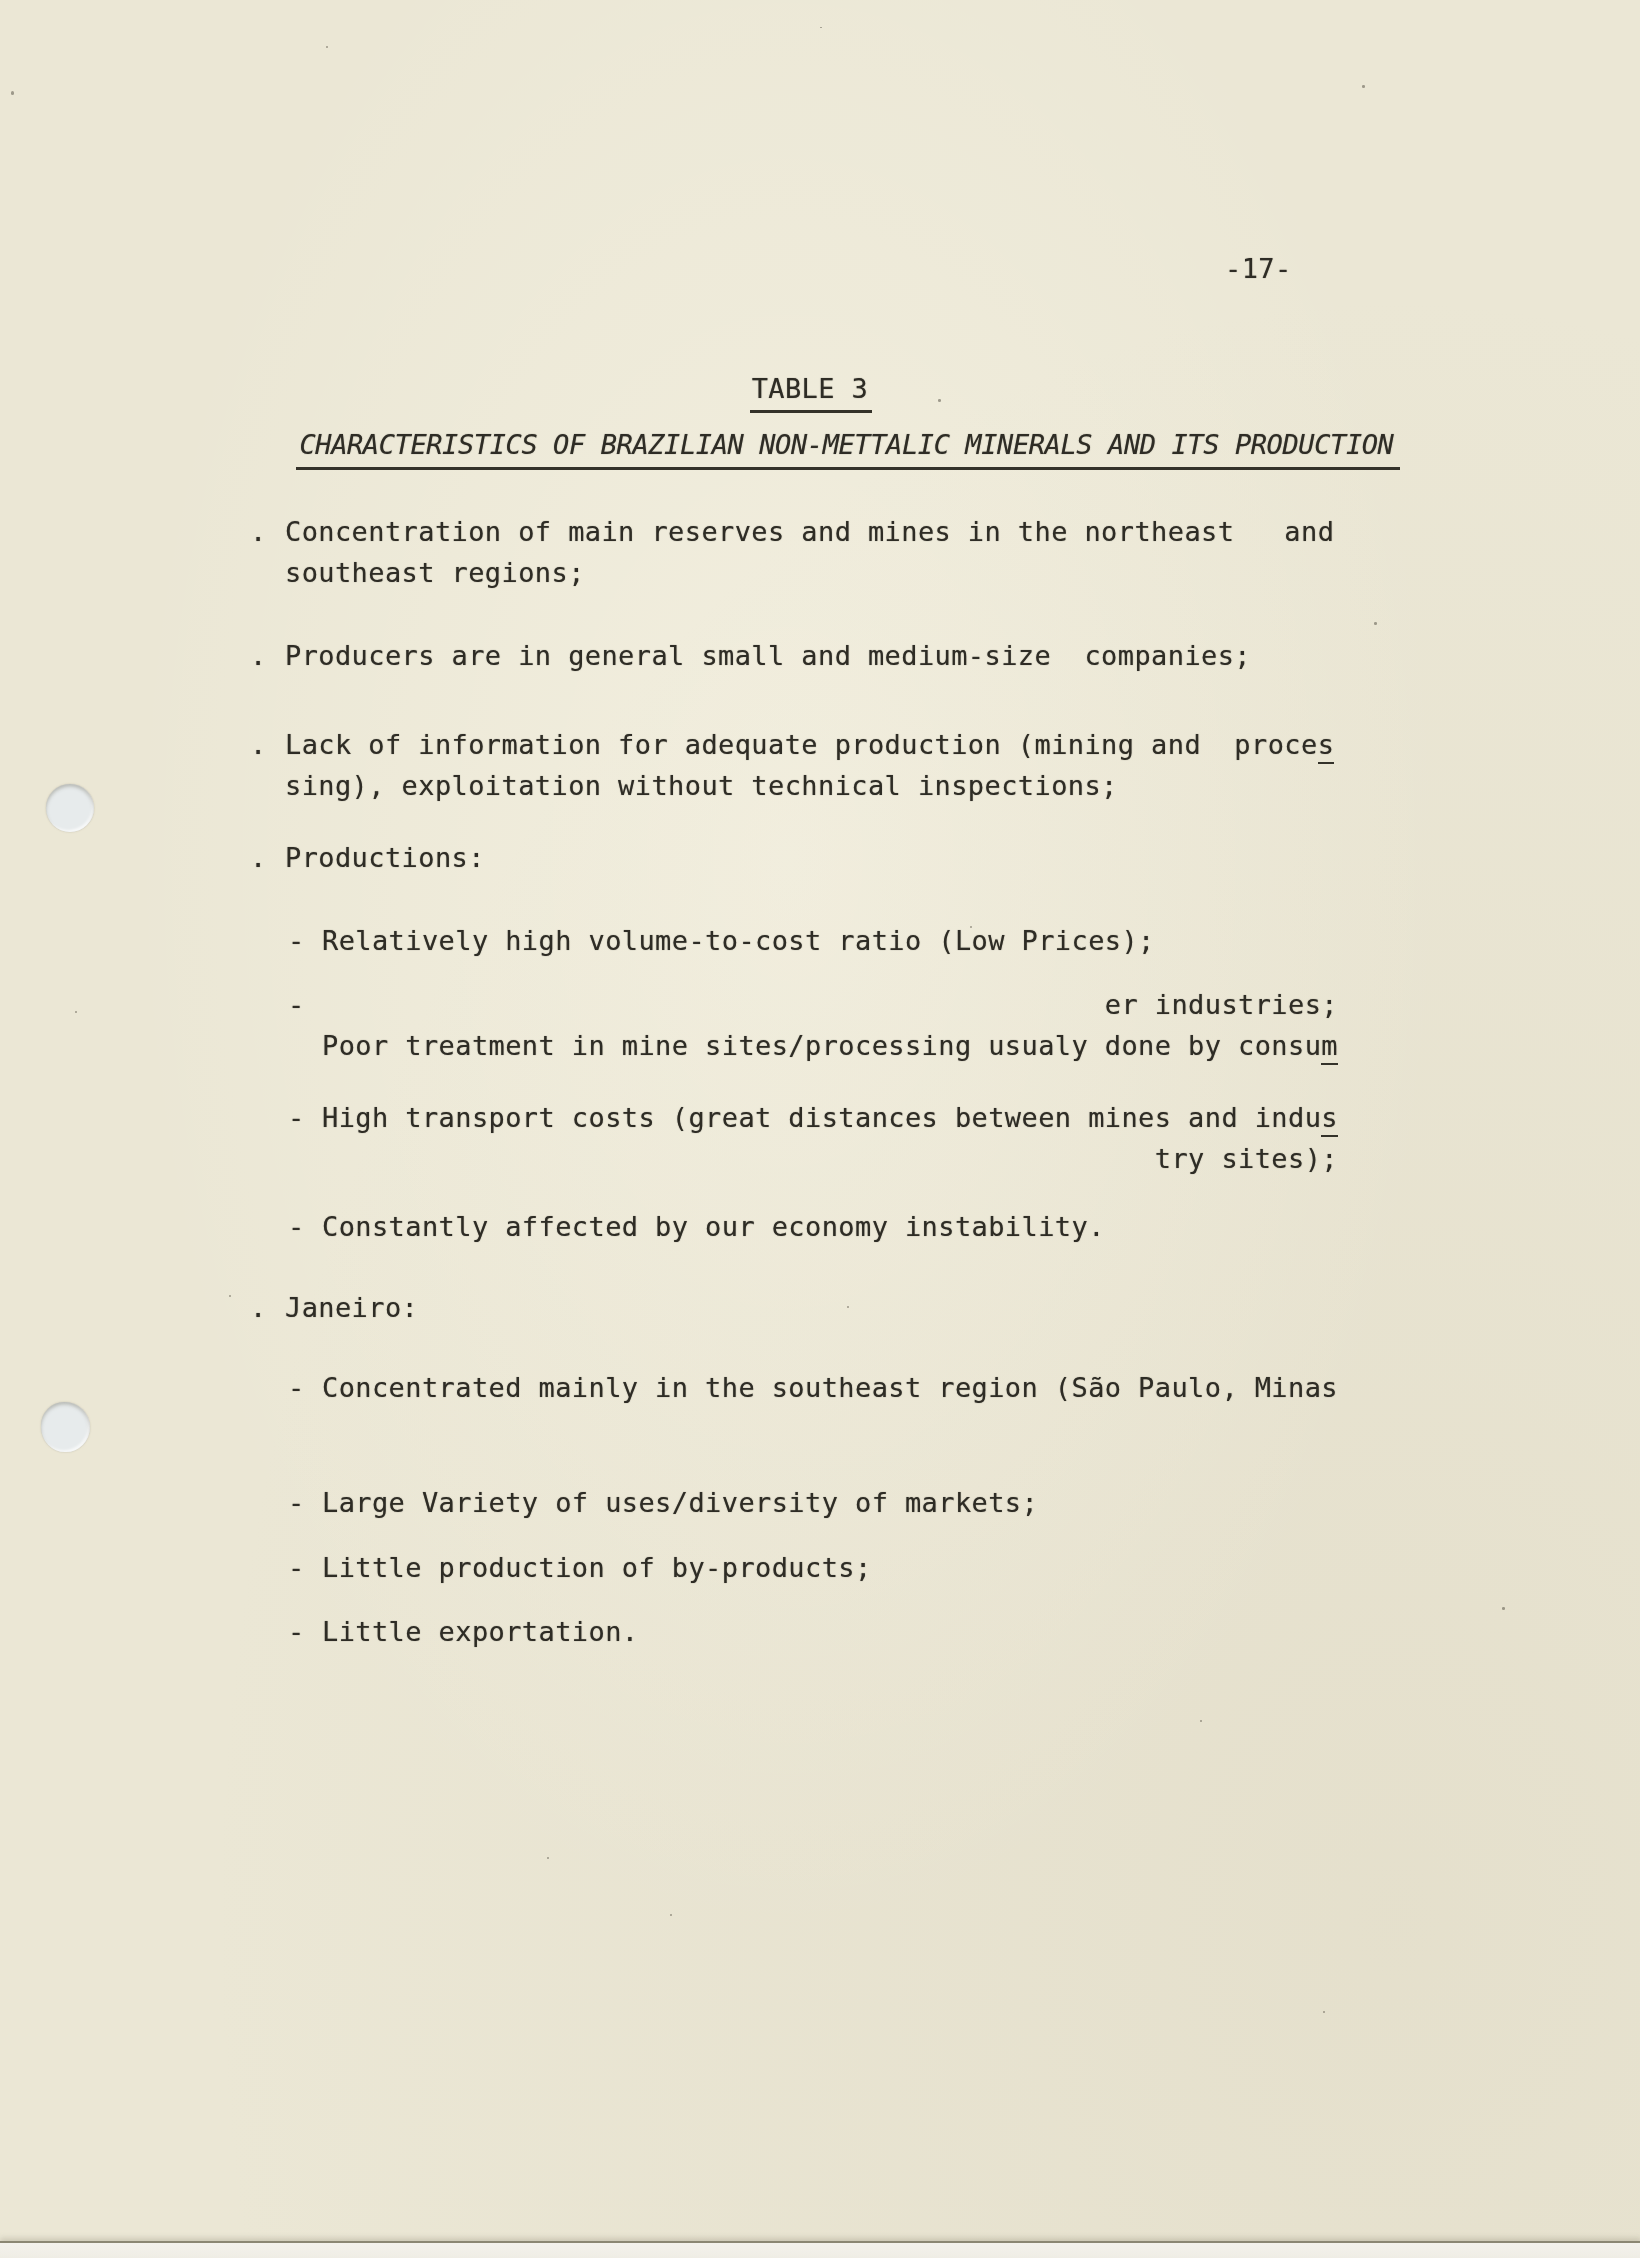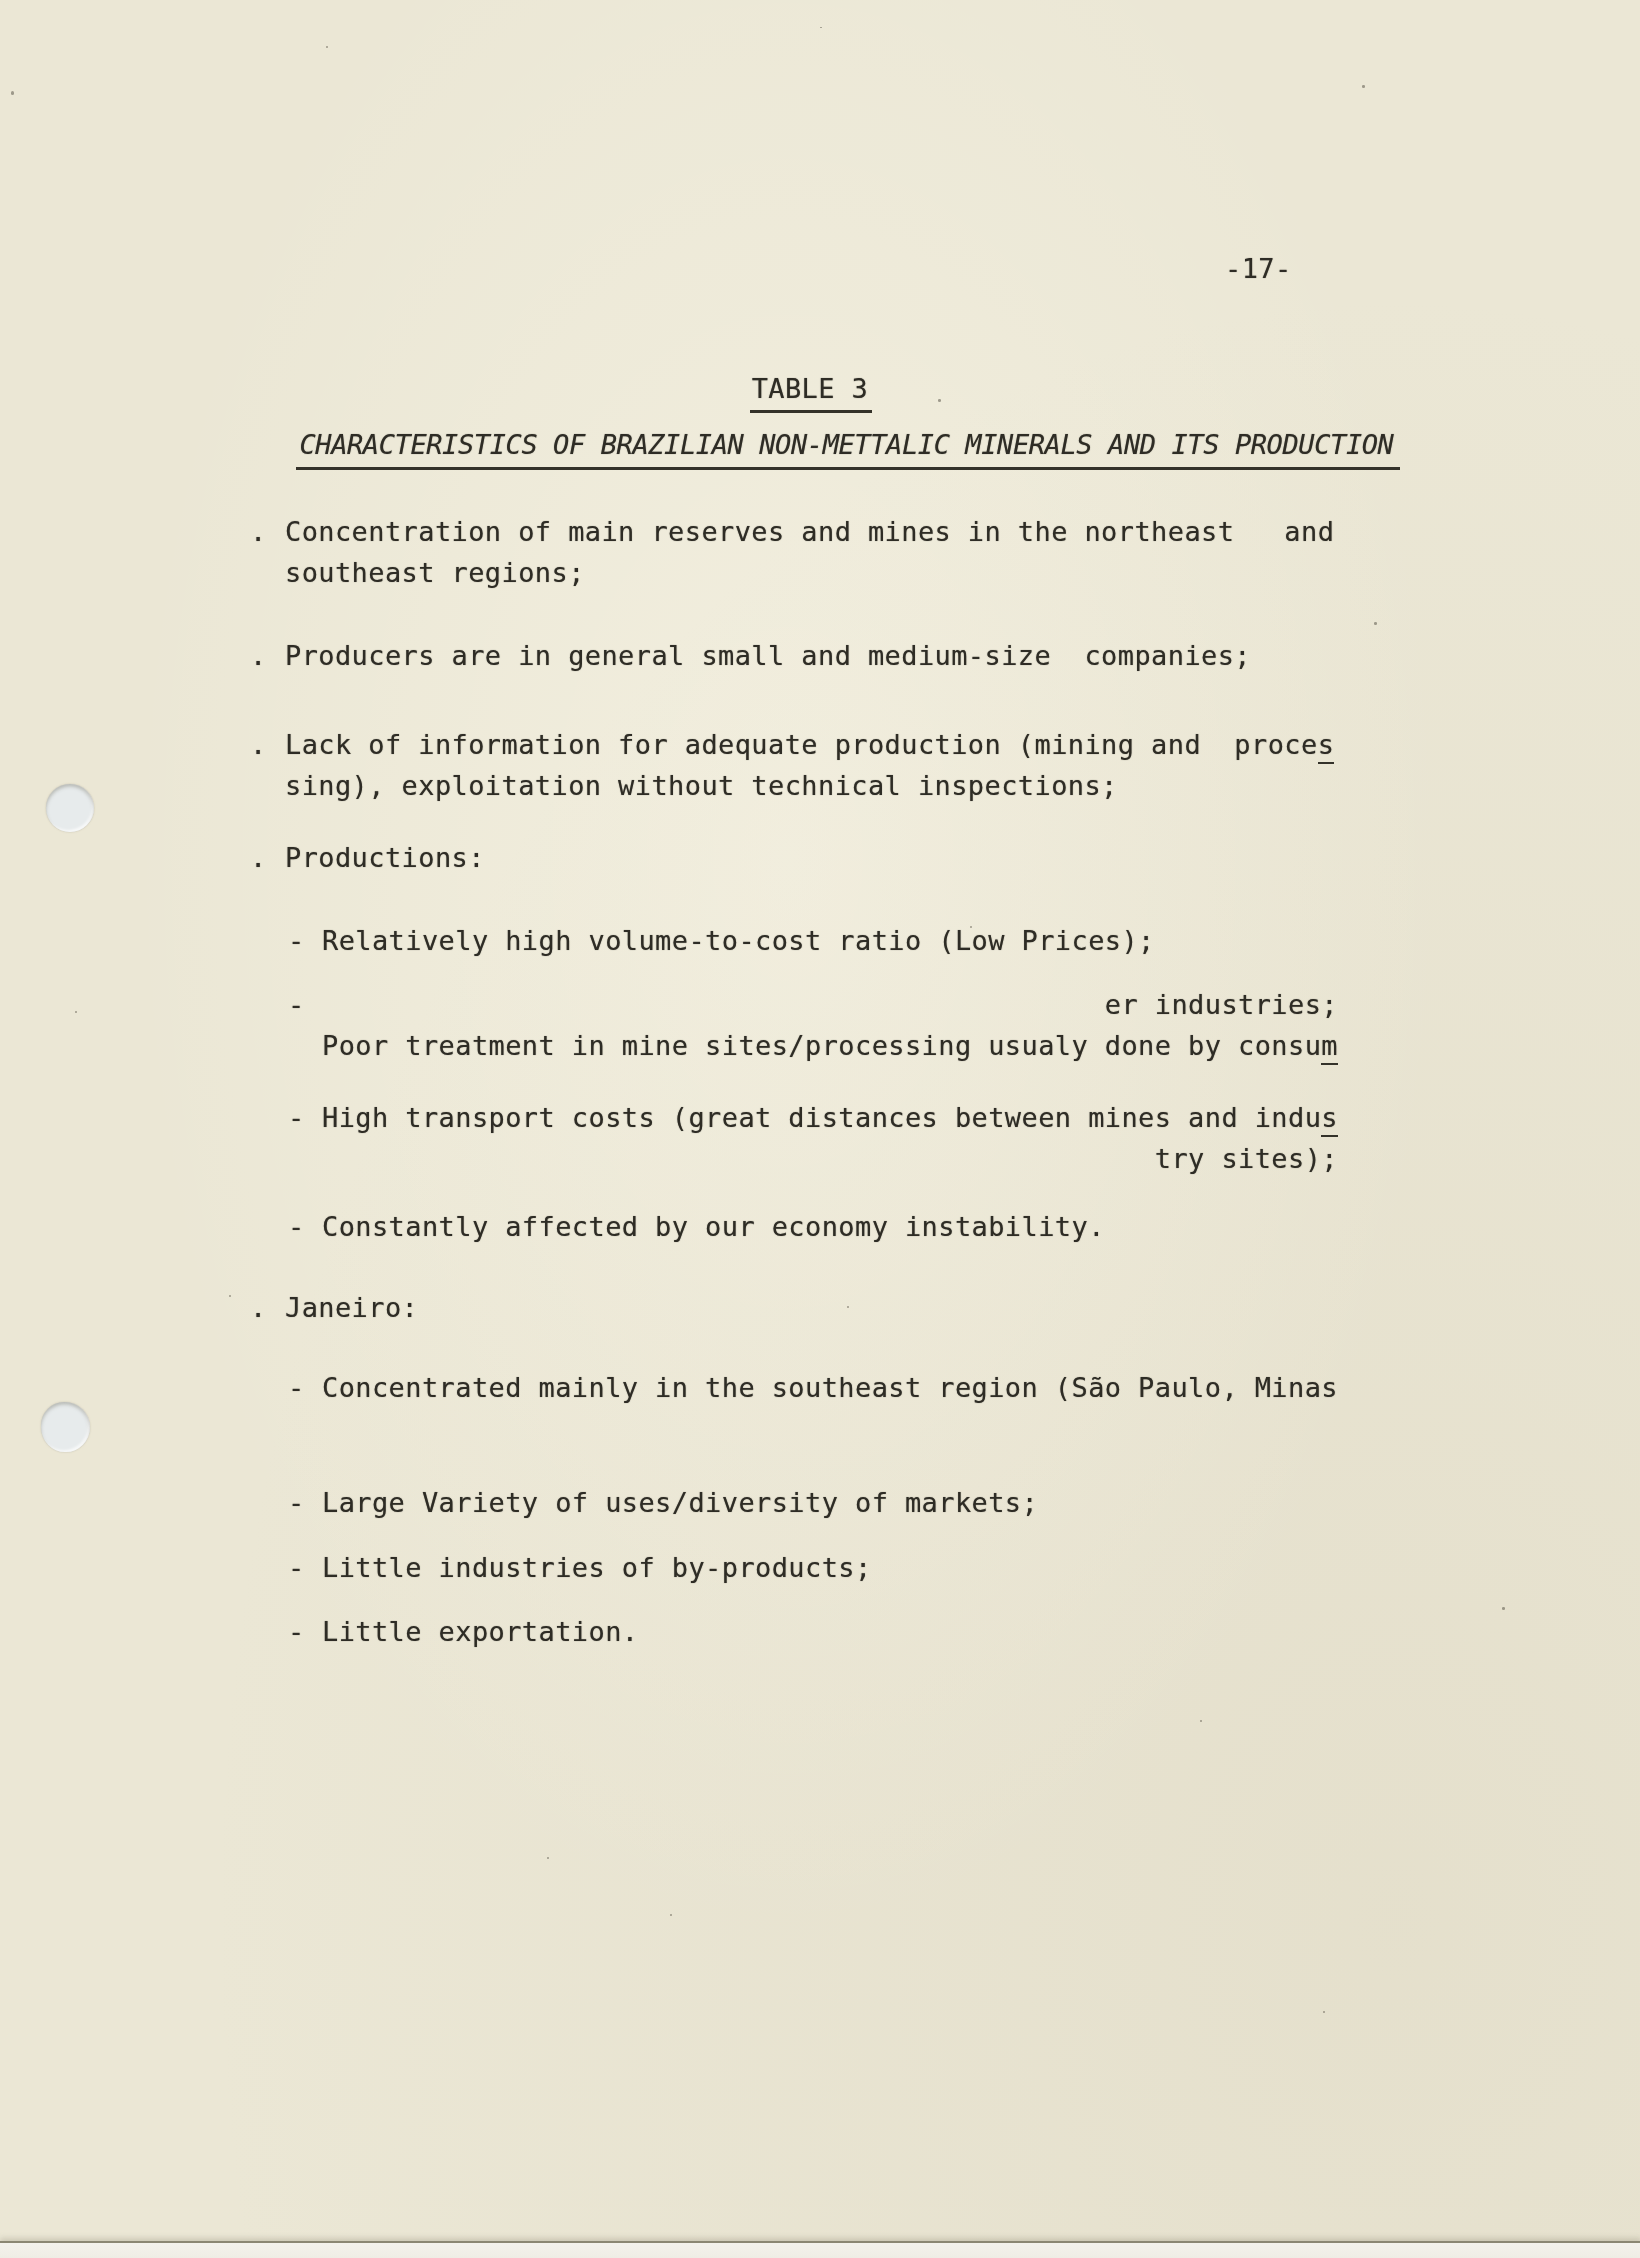"Little industries of by-products;" div.line { text: industries -> production }
